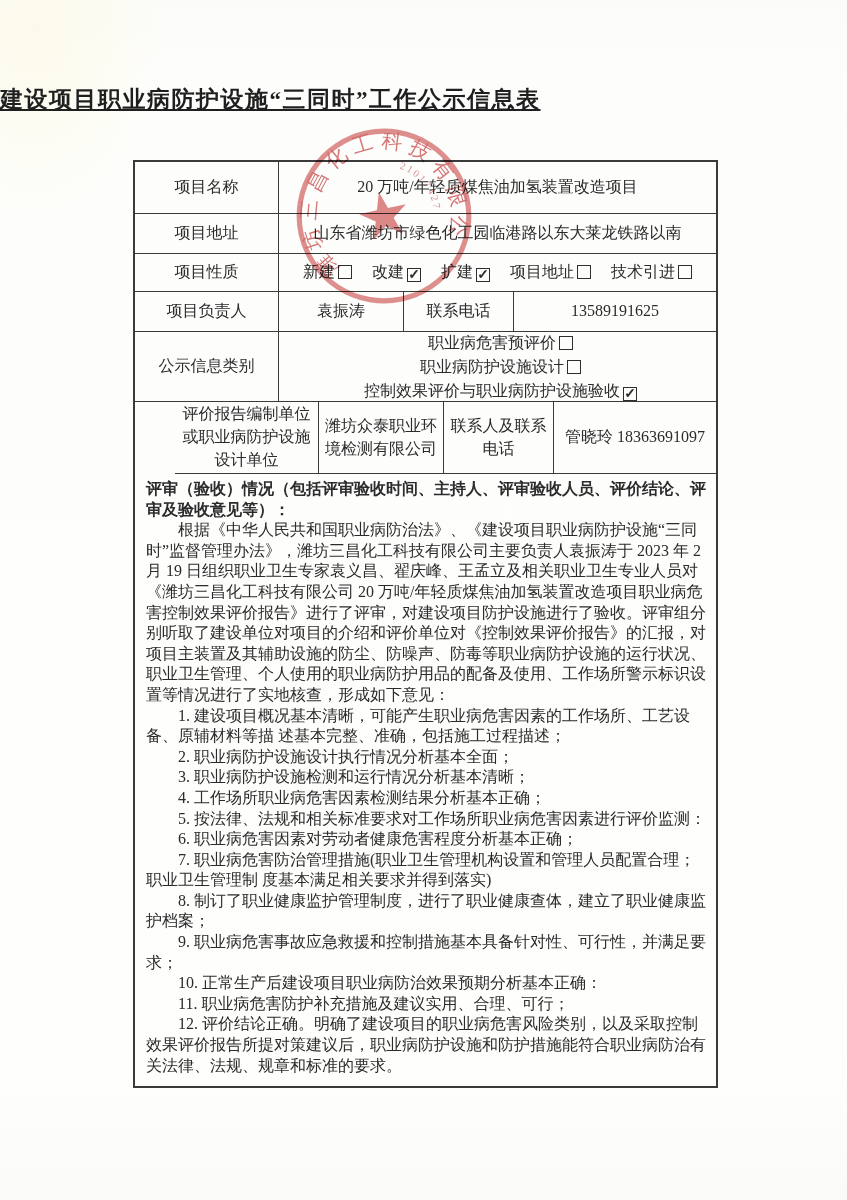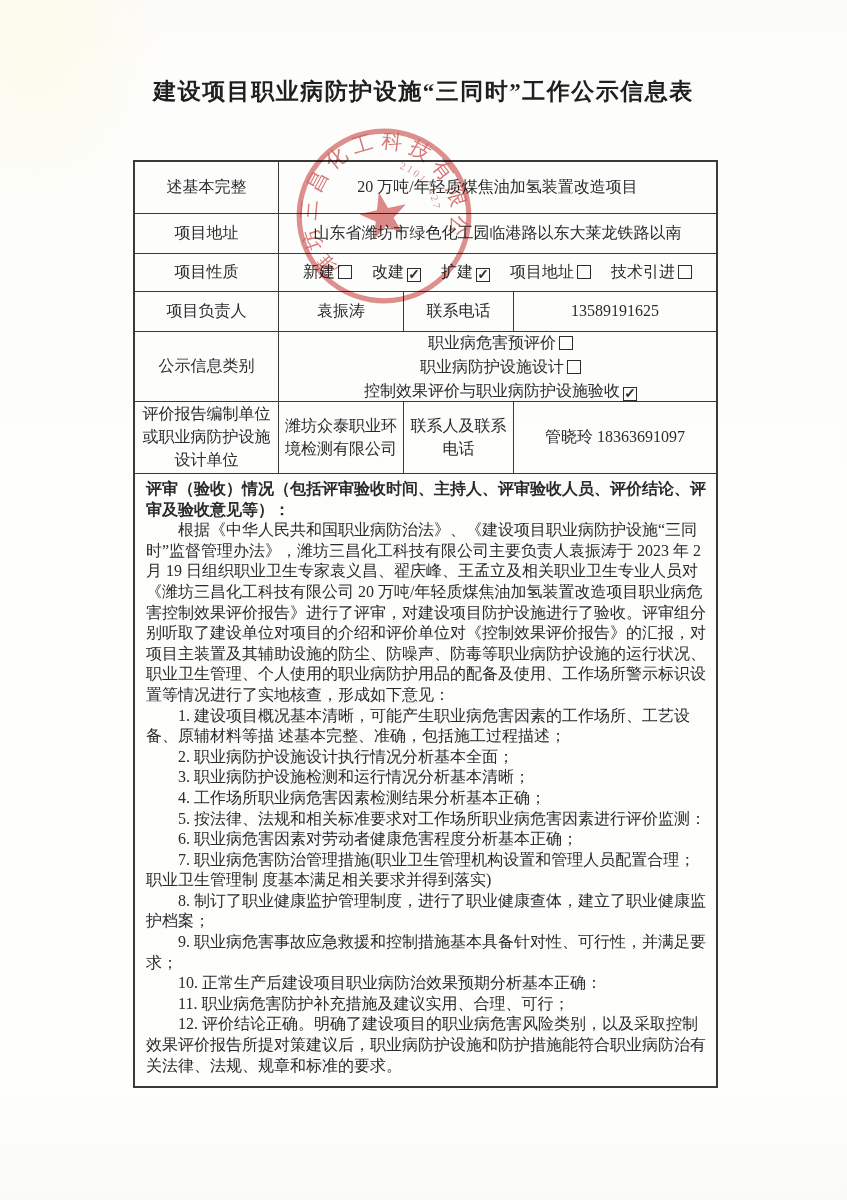"建设项目职业病防护设施“三同时”工作公示信息表" .title { text-align: center -> left; text-decoration: none -> underline; top: 76px -> 84px }
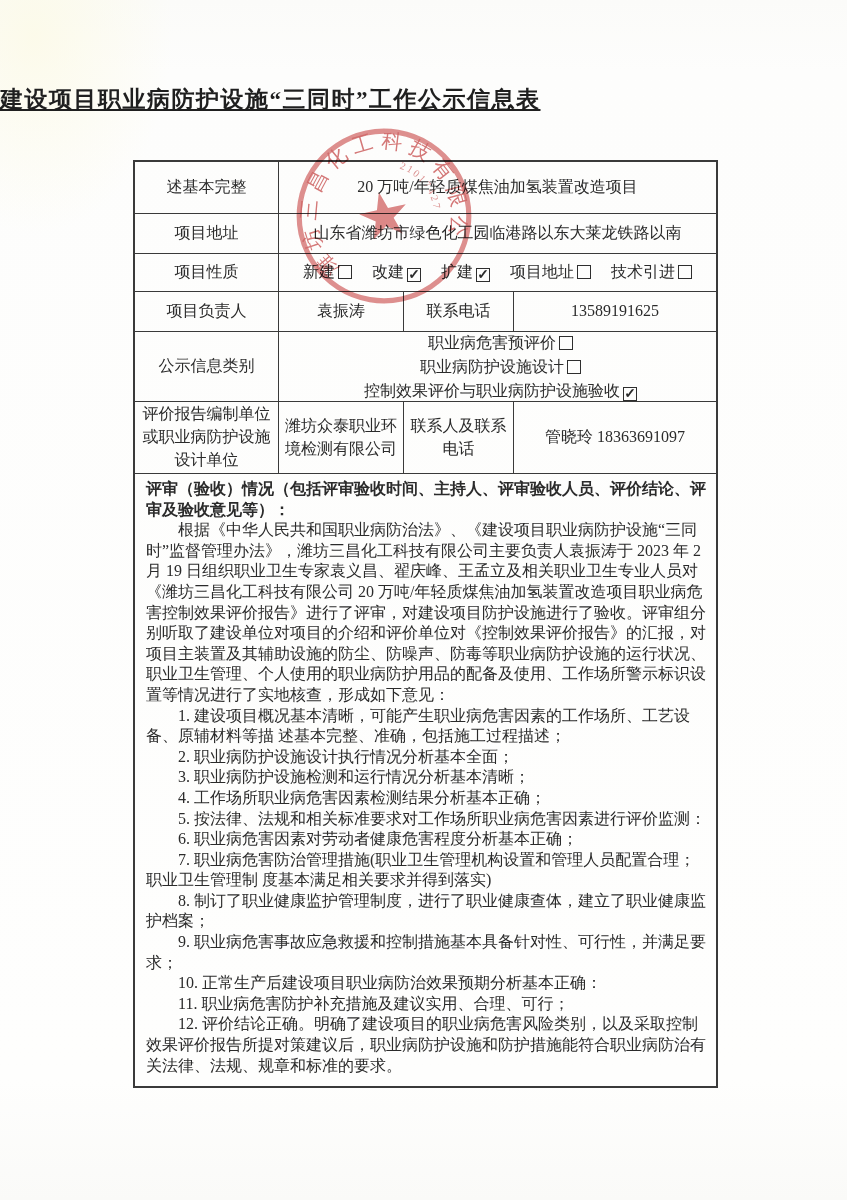"述基本完整" div.cell { text: 述基本完整 -> 项目名称 }
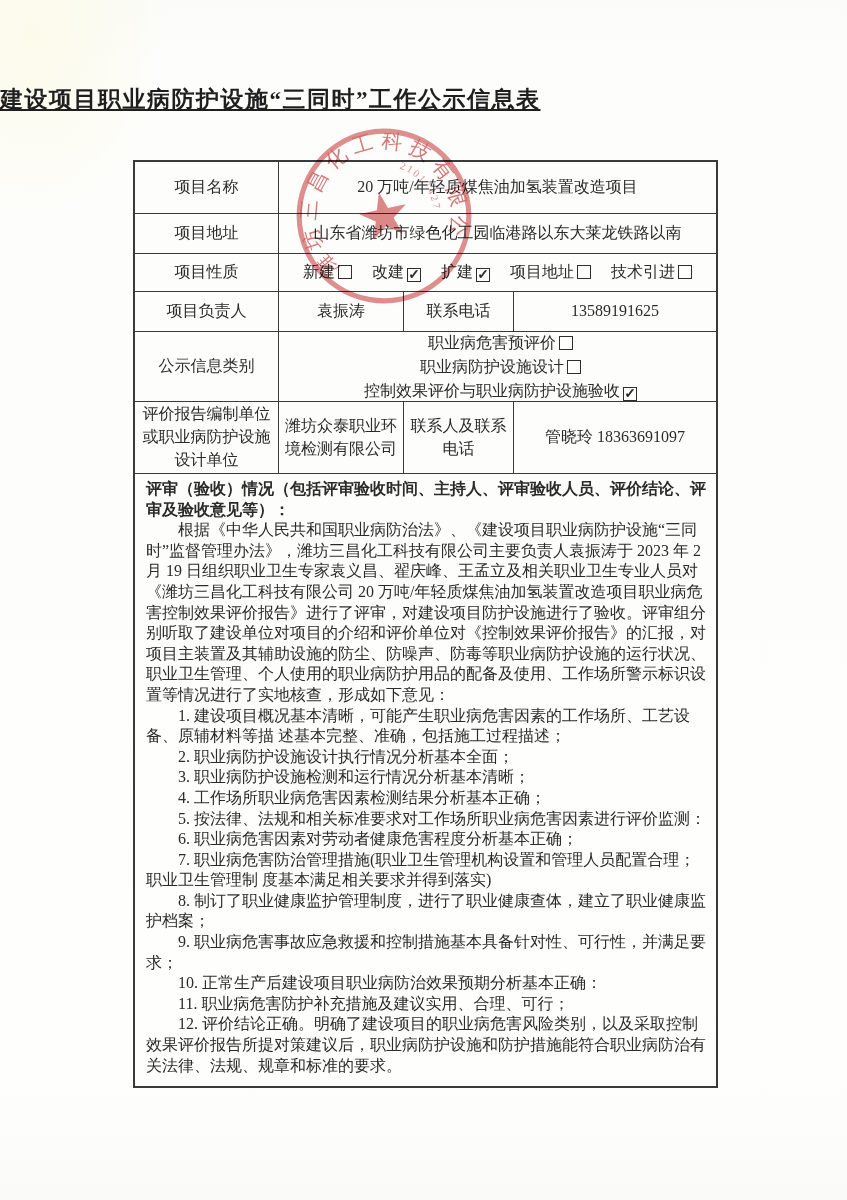"评价报告编制单位或职业病防护设施设计单位" .h72 { margin-left: none -> 40px }
